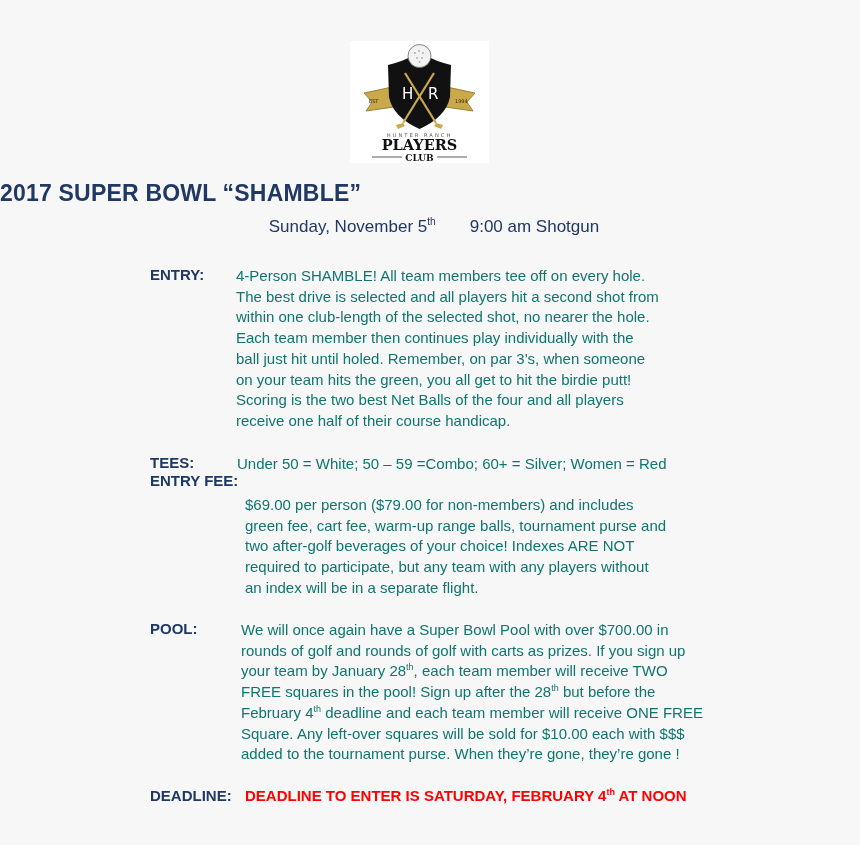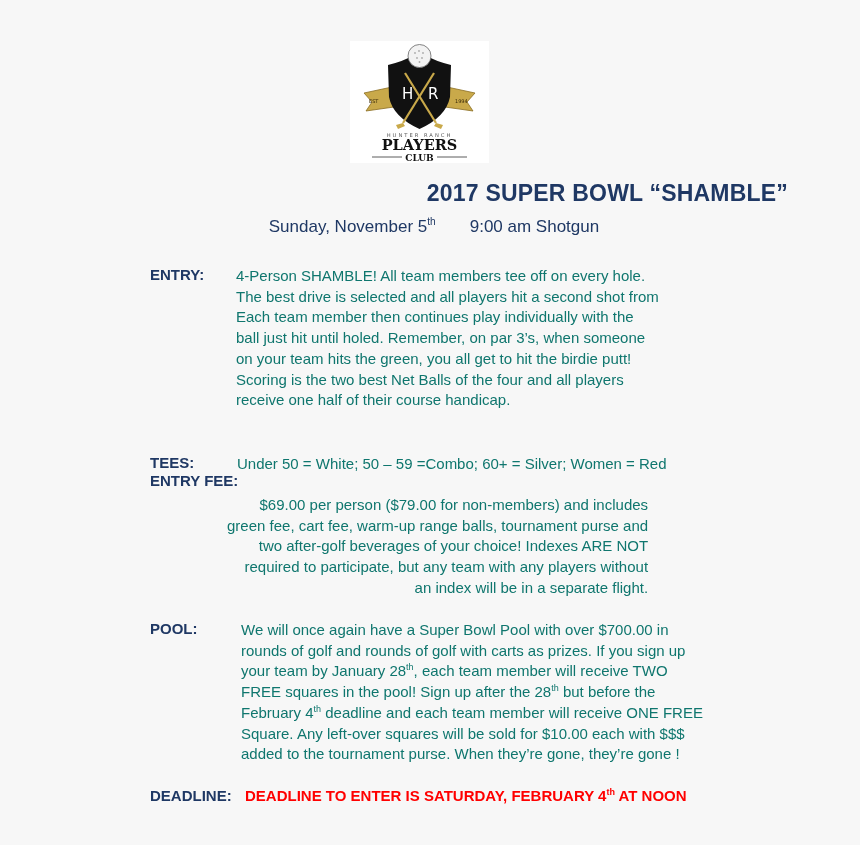"2017 SUPER BOWL “SHAMBLE”" .title { text-align: right -> left }
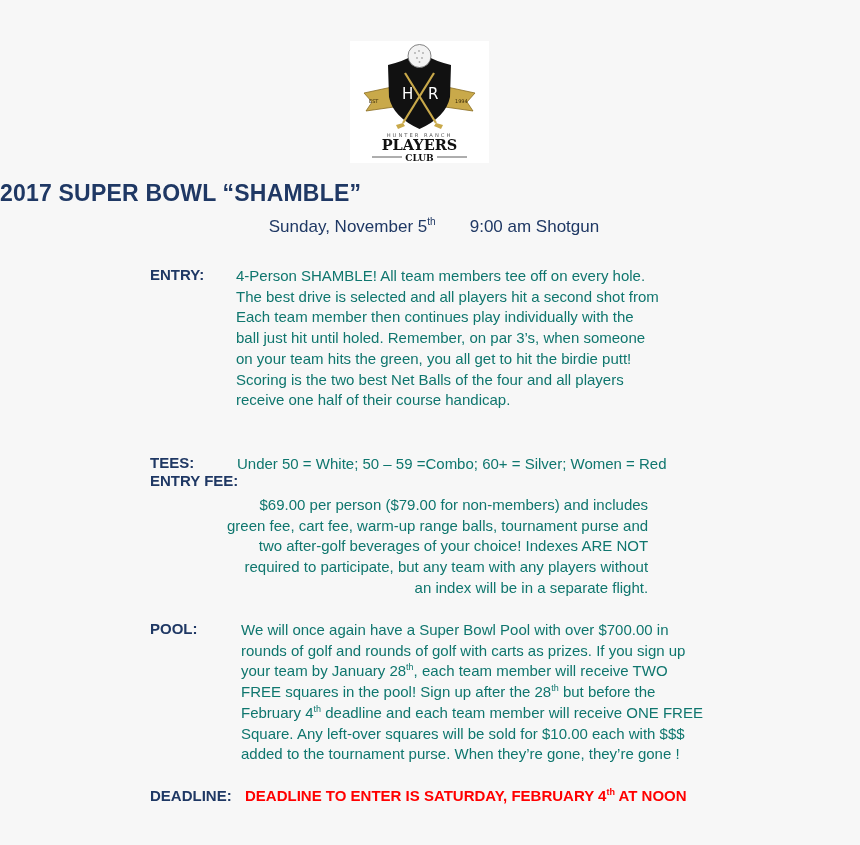"within one club-length of the" div { html: none -> <div>within one club-length of the selected shot, no nearer the hole.</div> }
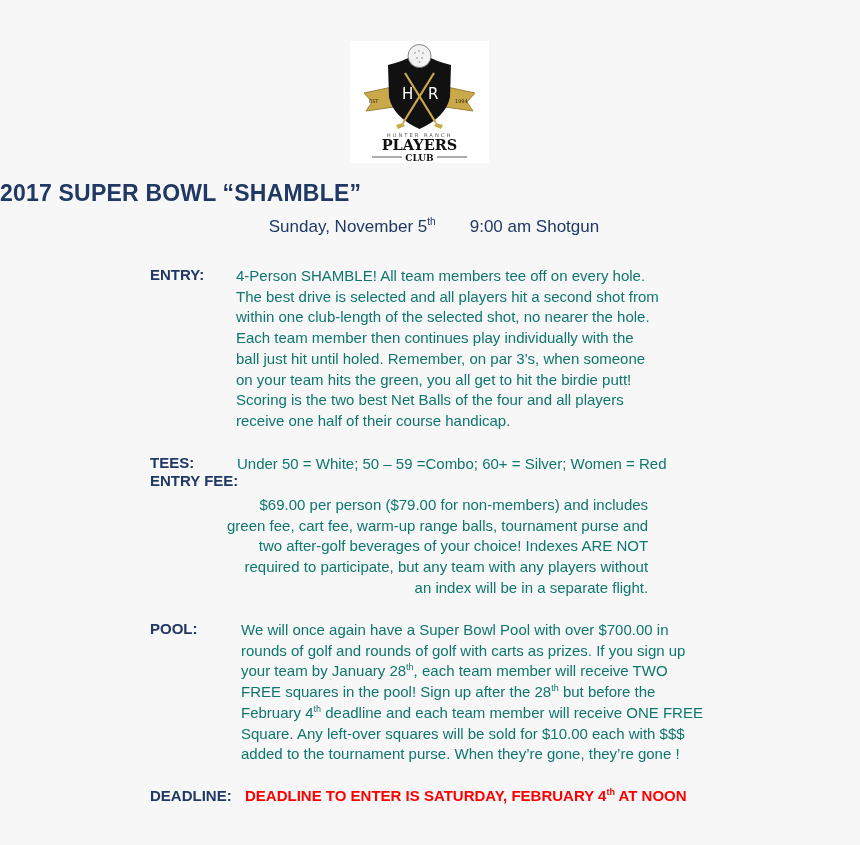"$69.00 per person ($79.00 for" div.body-text { left: 227px -> 245px; text-align: right -> none }
